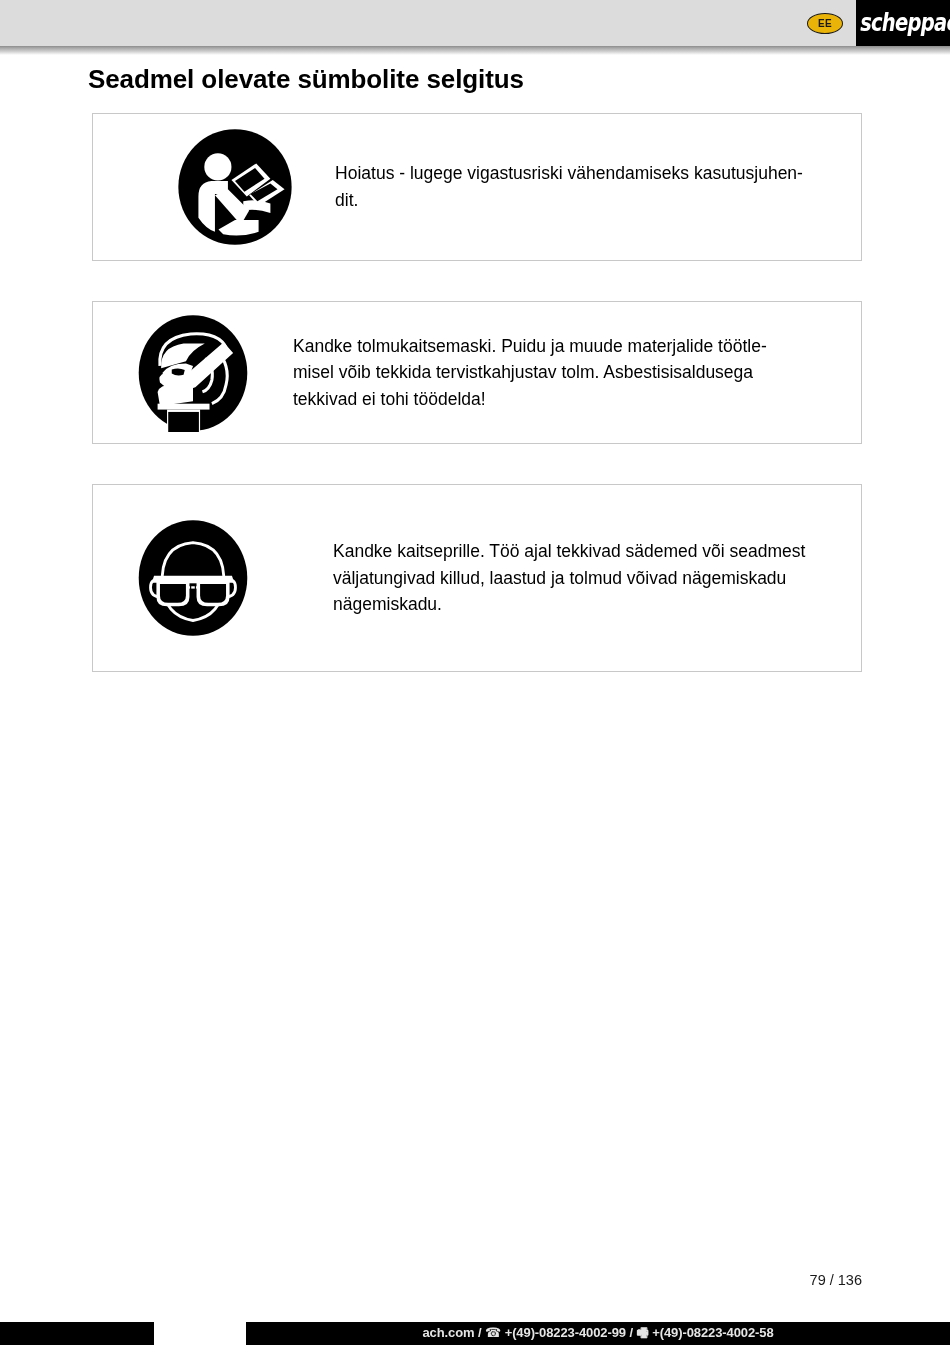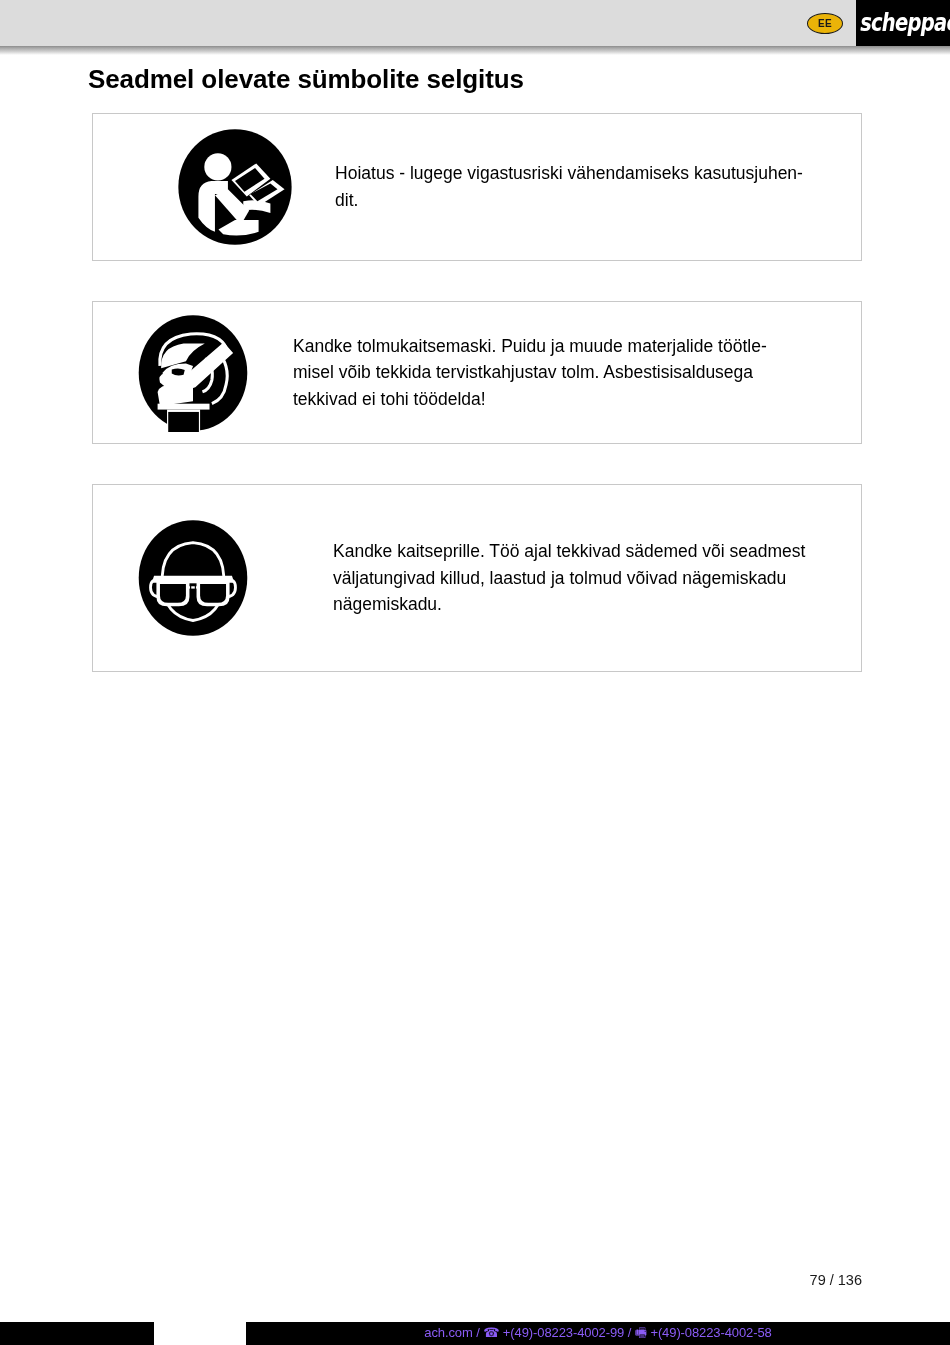"ach.com / ☎ +(49)-08223-4002-99 /" .footer-text { color: #8b5cf6 -> #e5e5e5; font-weight: normal -> bold }
